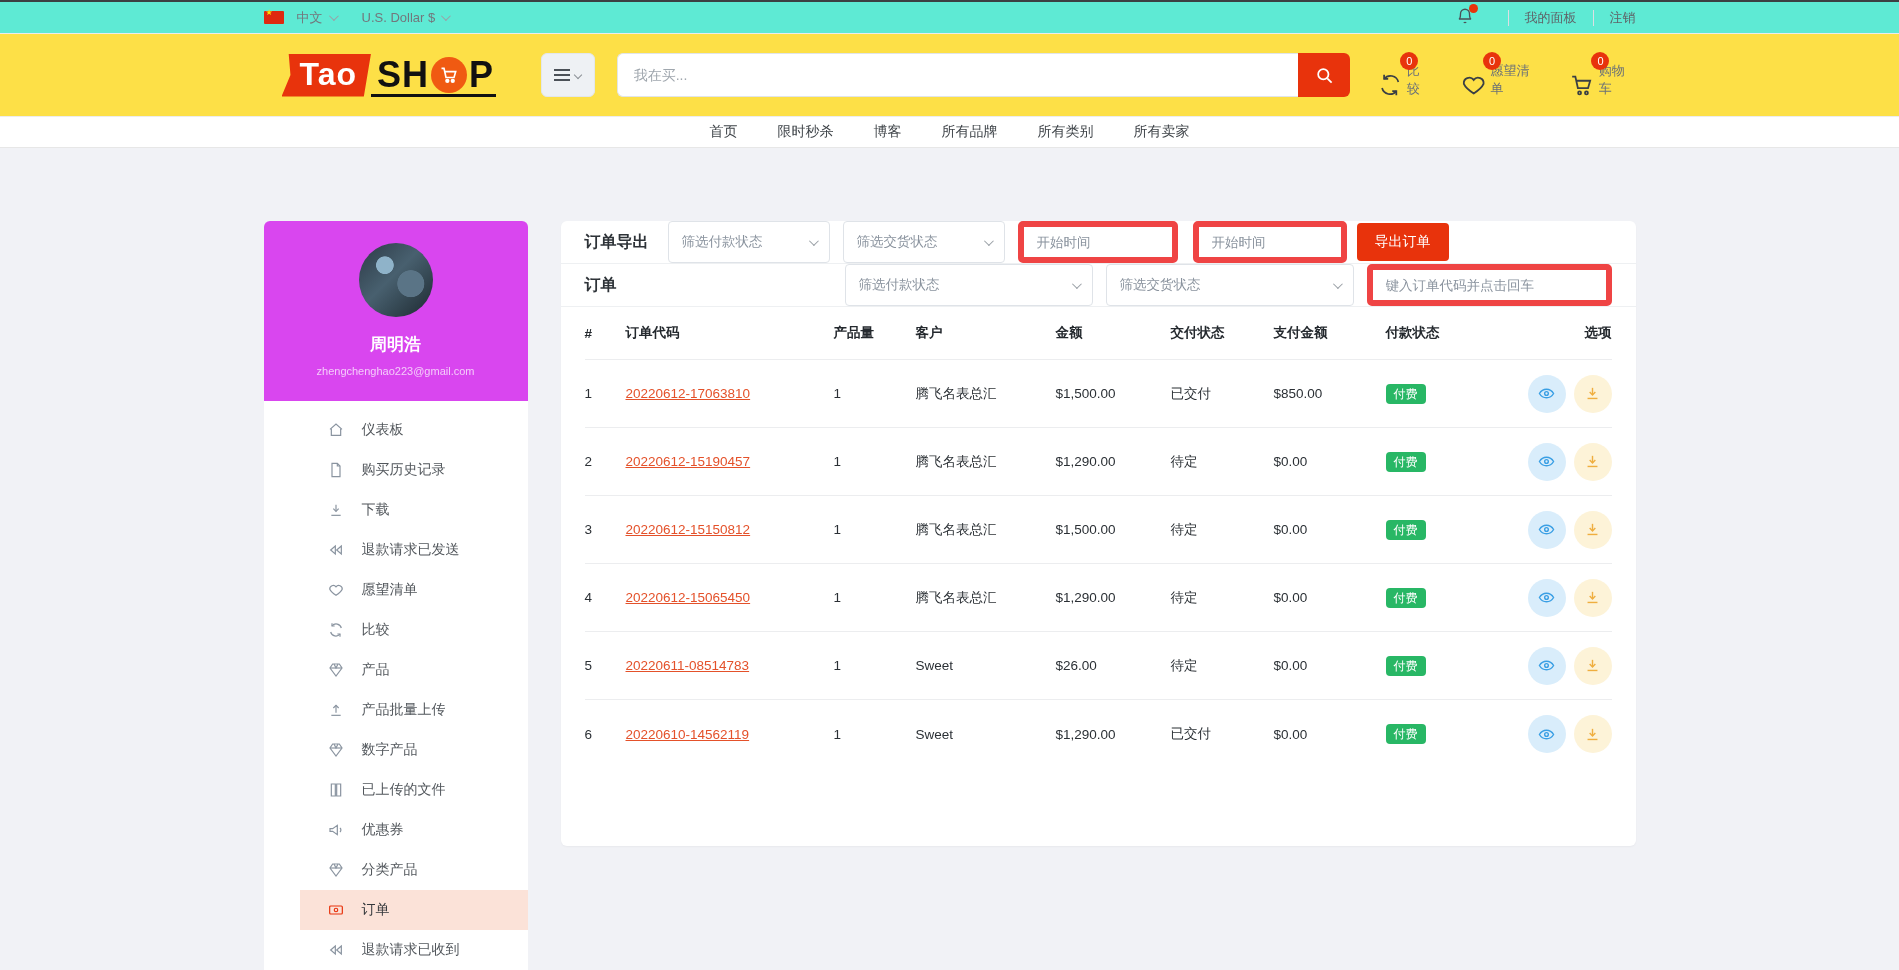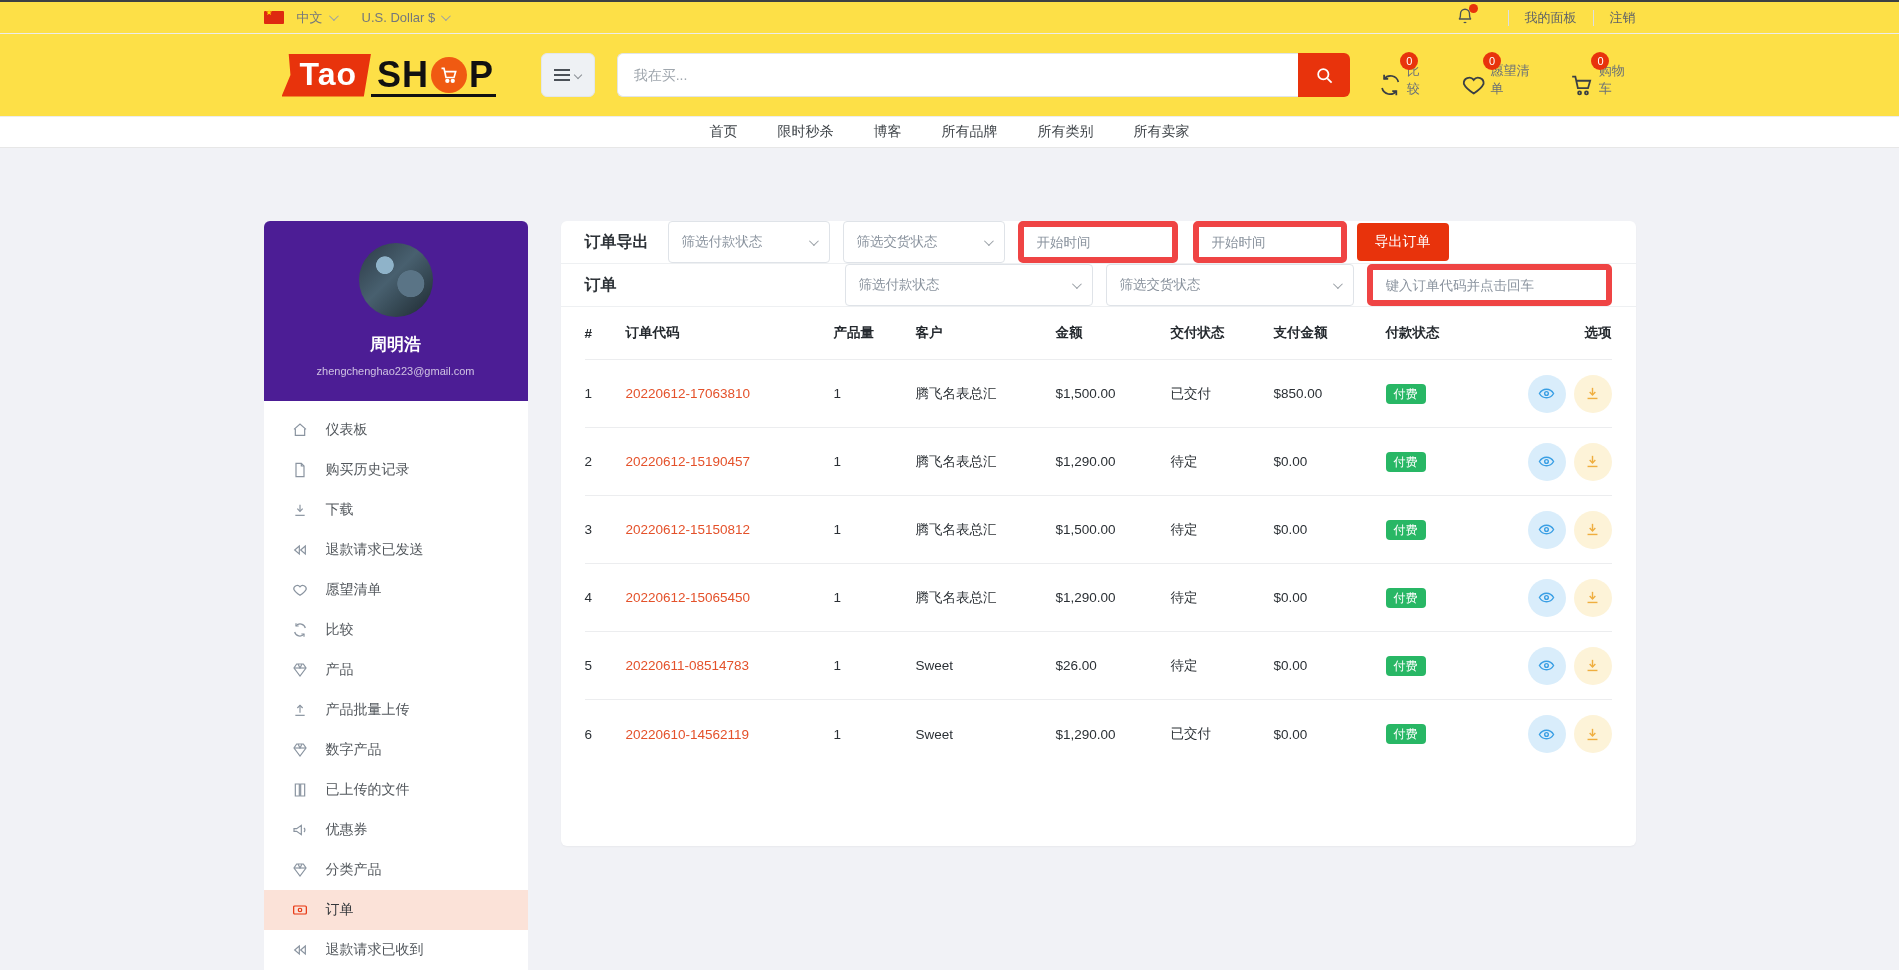"中文" .topbar { background: #fde047 -> #5eead4 }
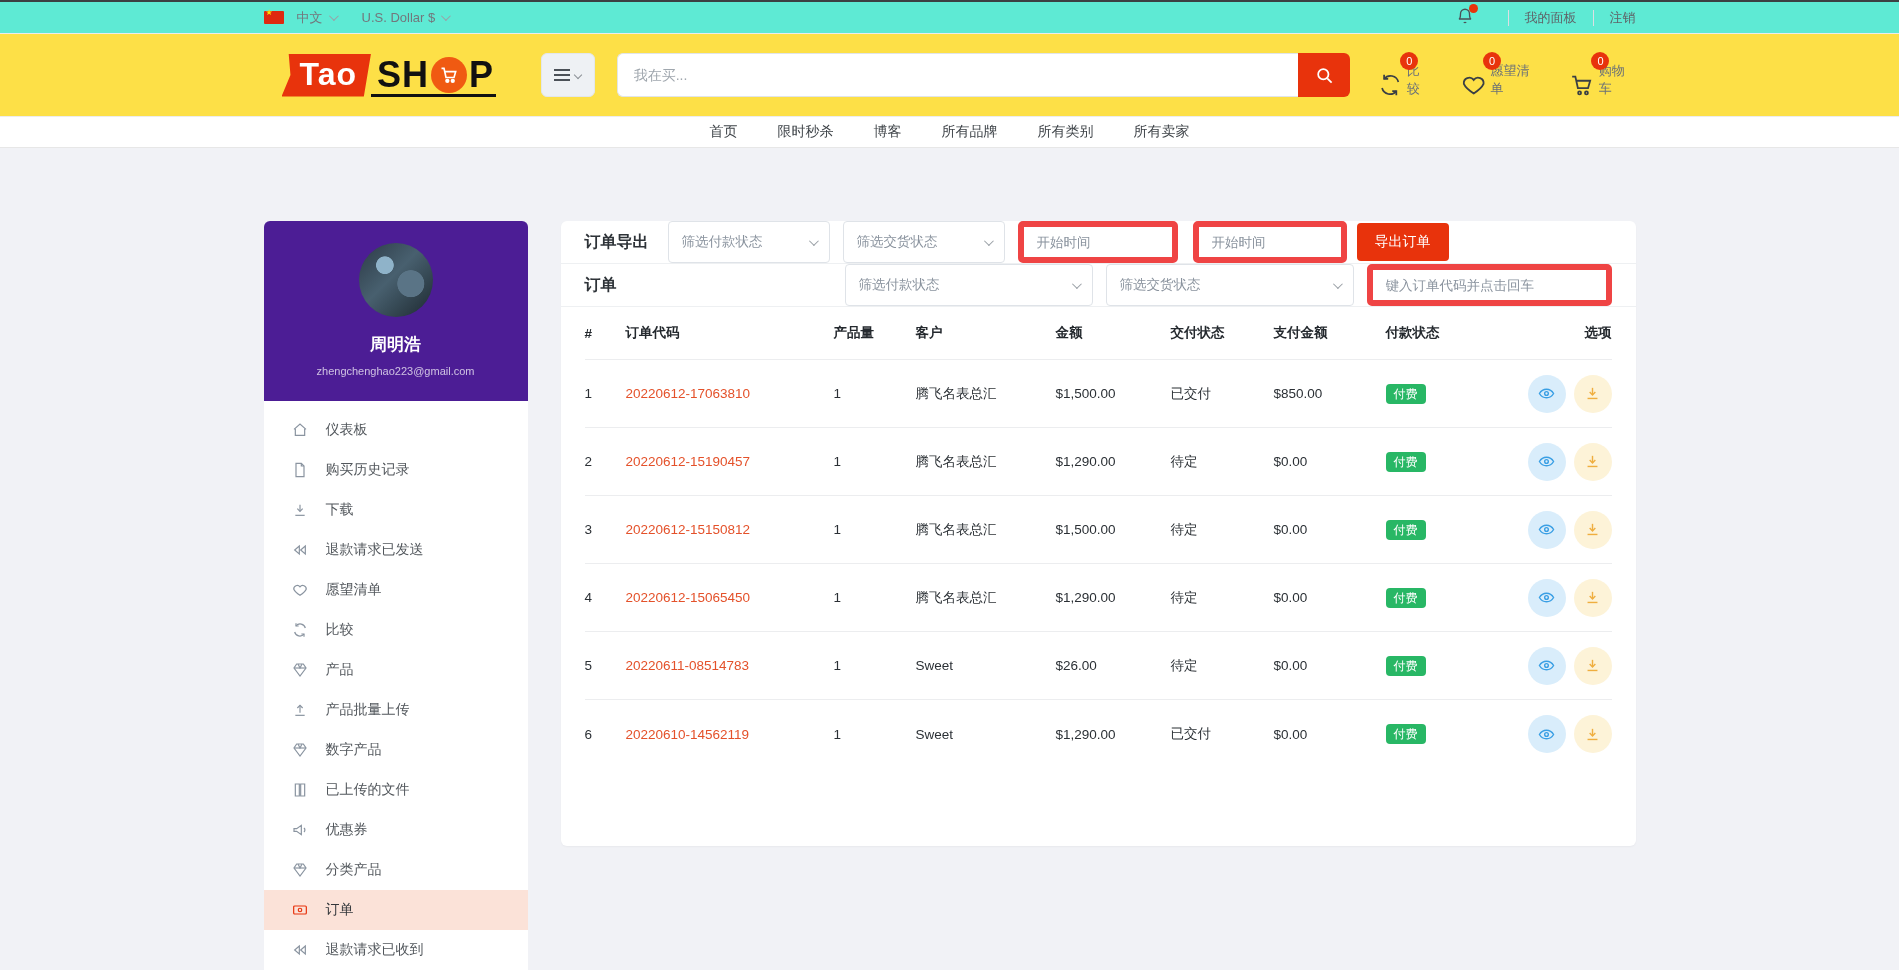"周明浩" .profile { background: #4c1d95 -> #d946ef }
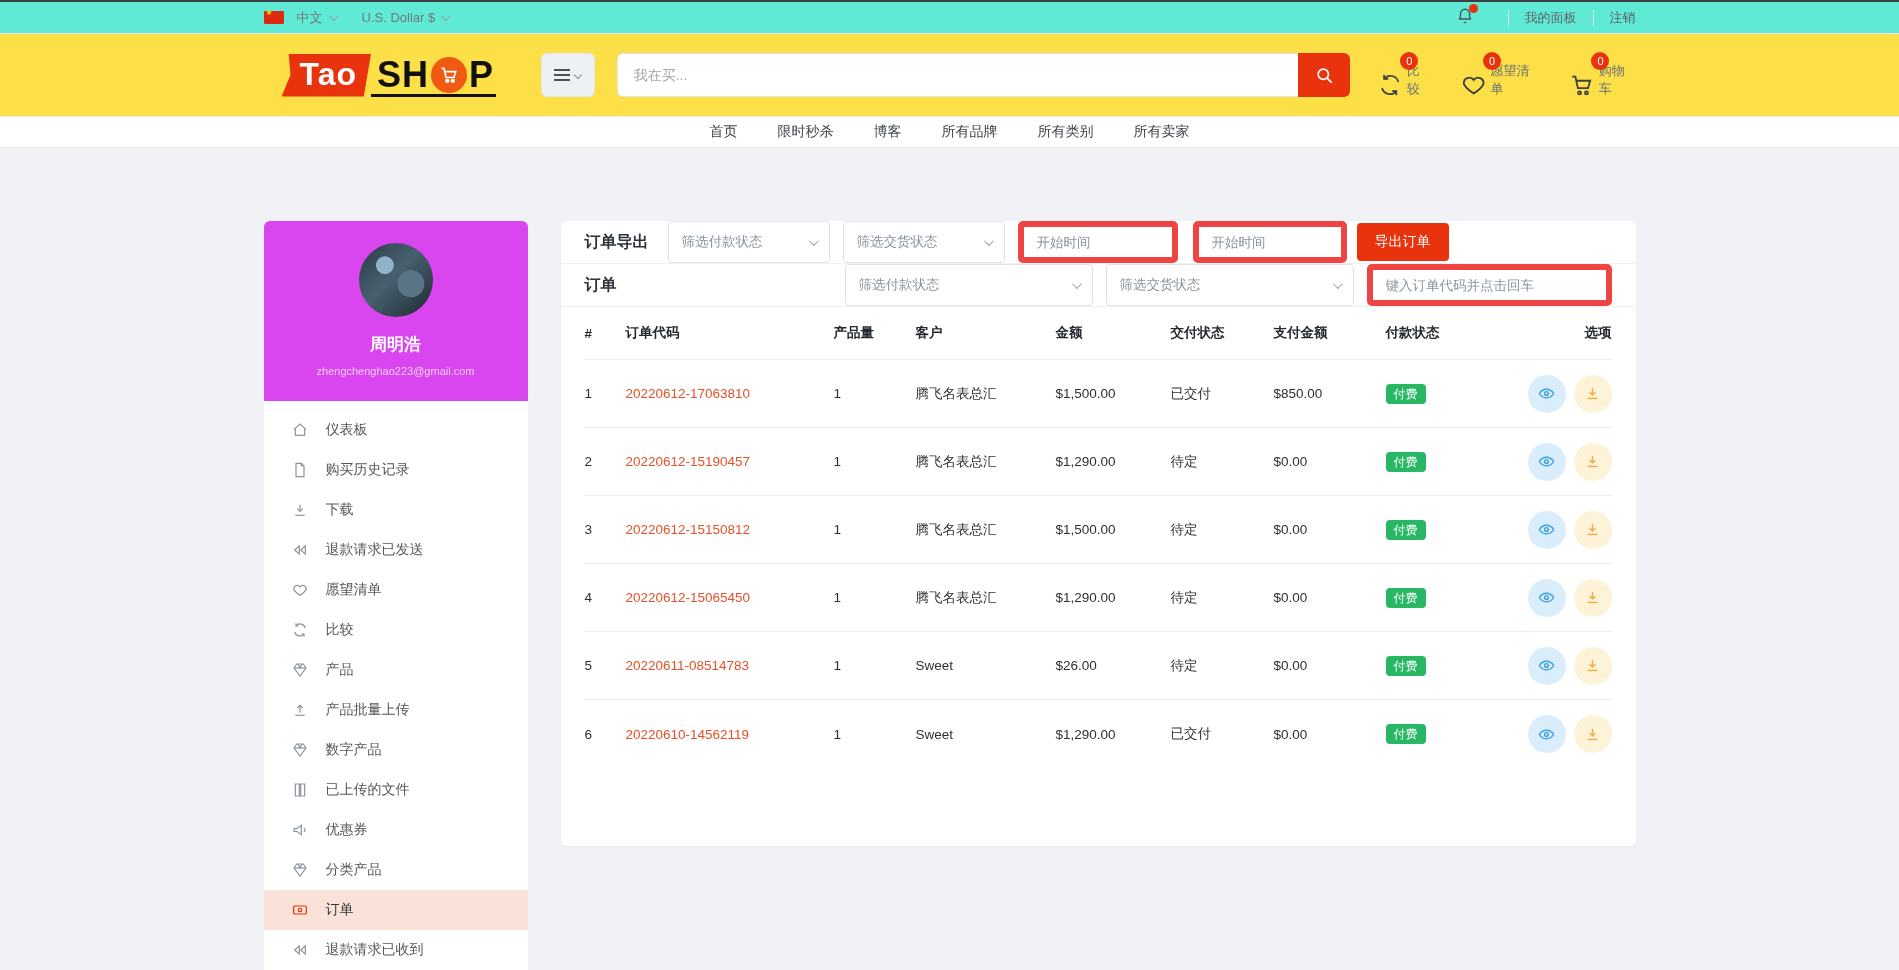"20220612-17063810" .order-link { text-decoration: none -> underline }
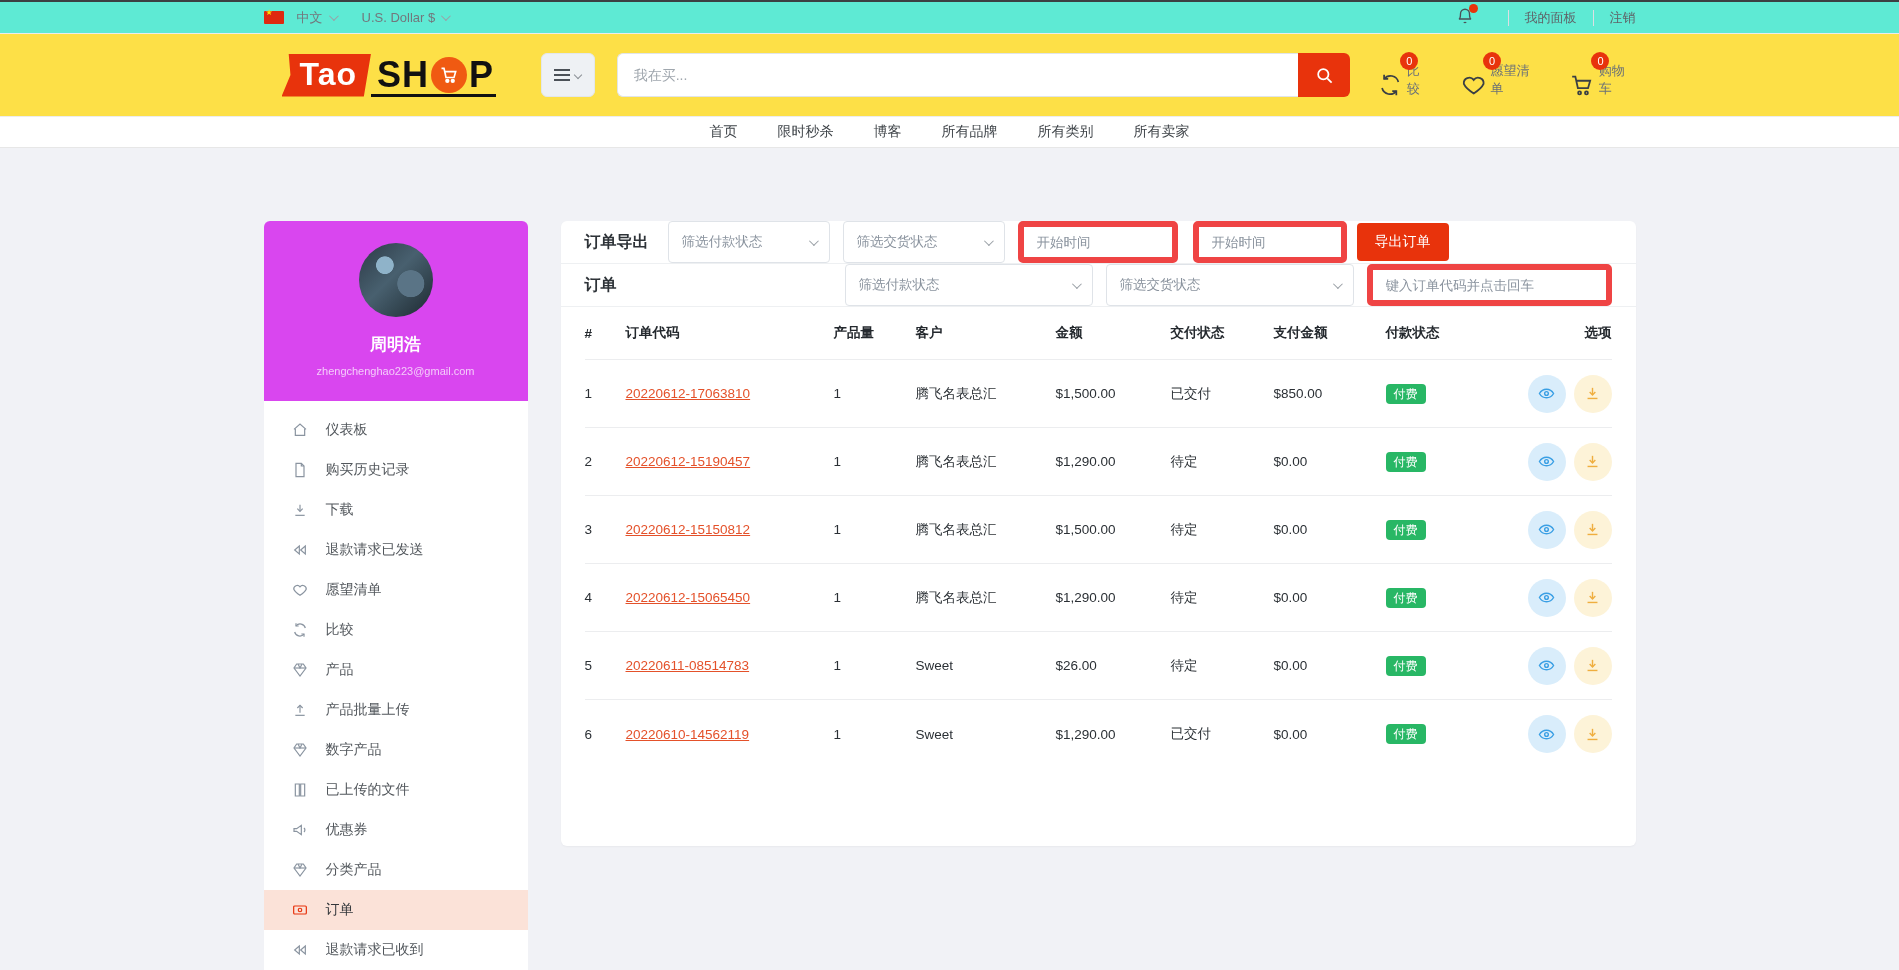"仪表板" .side-item { margin-left: none -> 36px }
